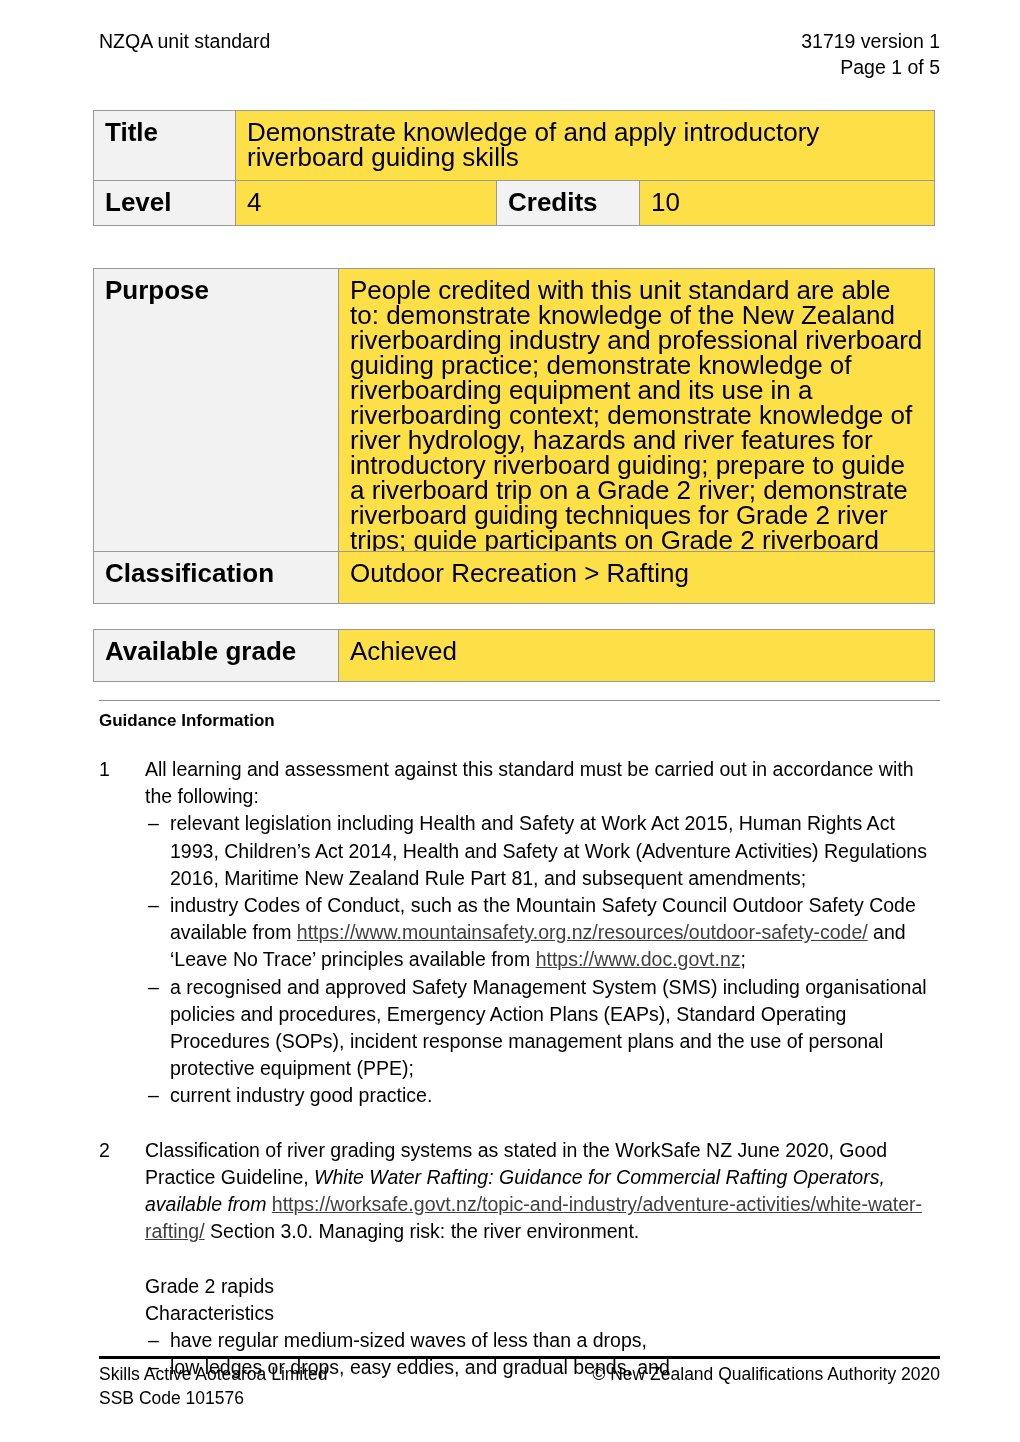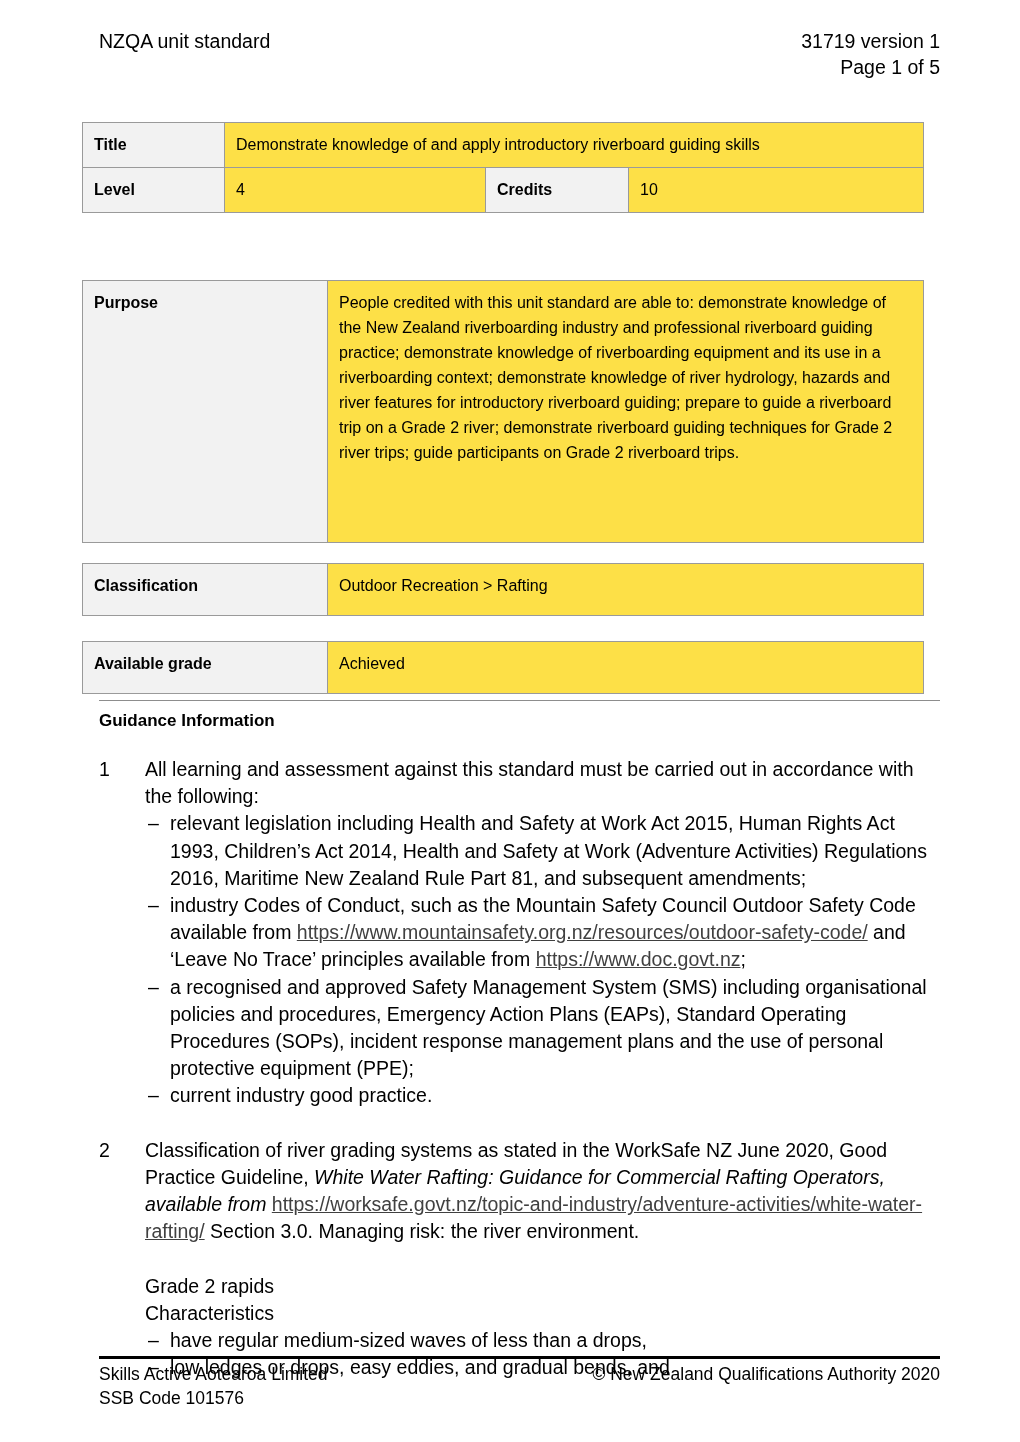"Title" .tbl { font-size: 16px -> 26px; left: 82px -> 93px; margin-top: 12px -> none }
